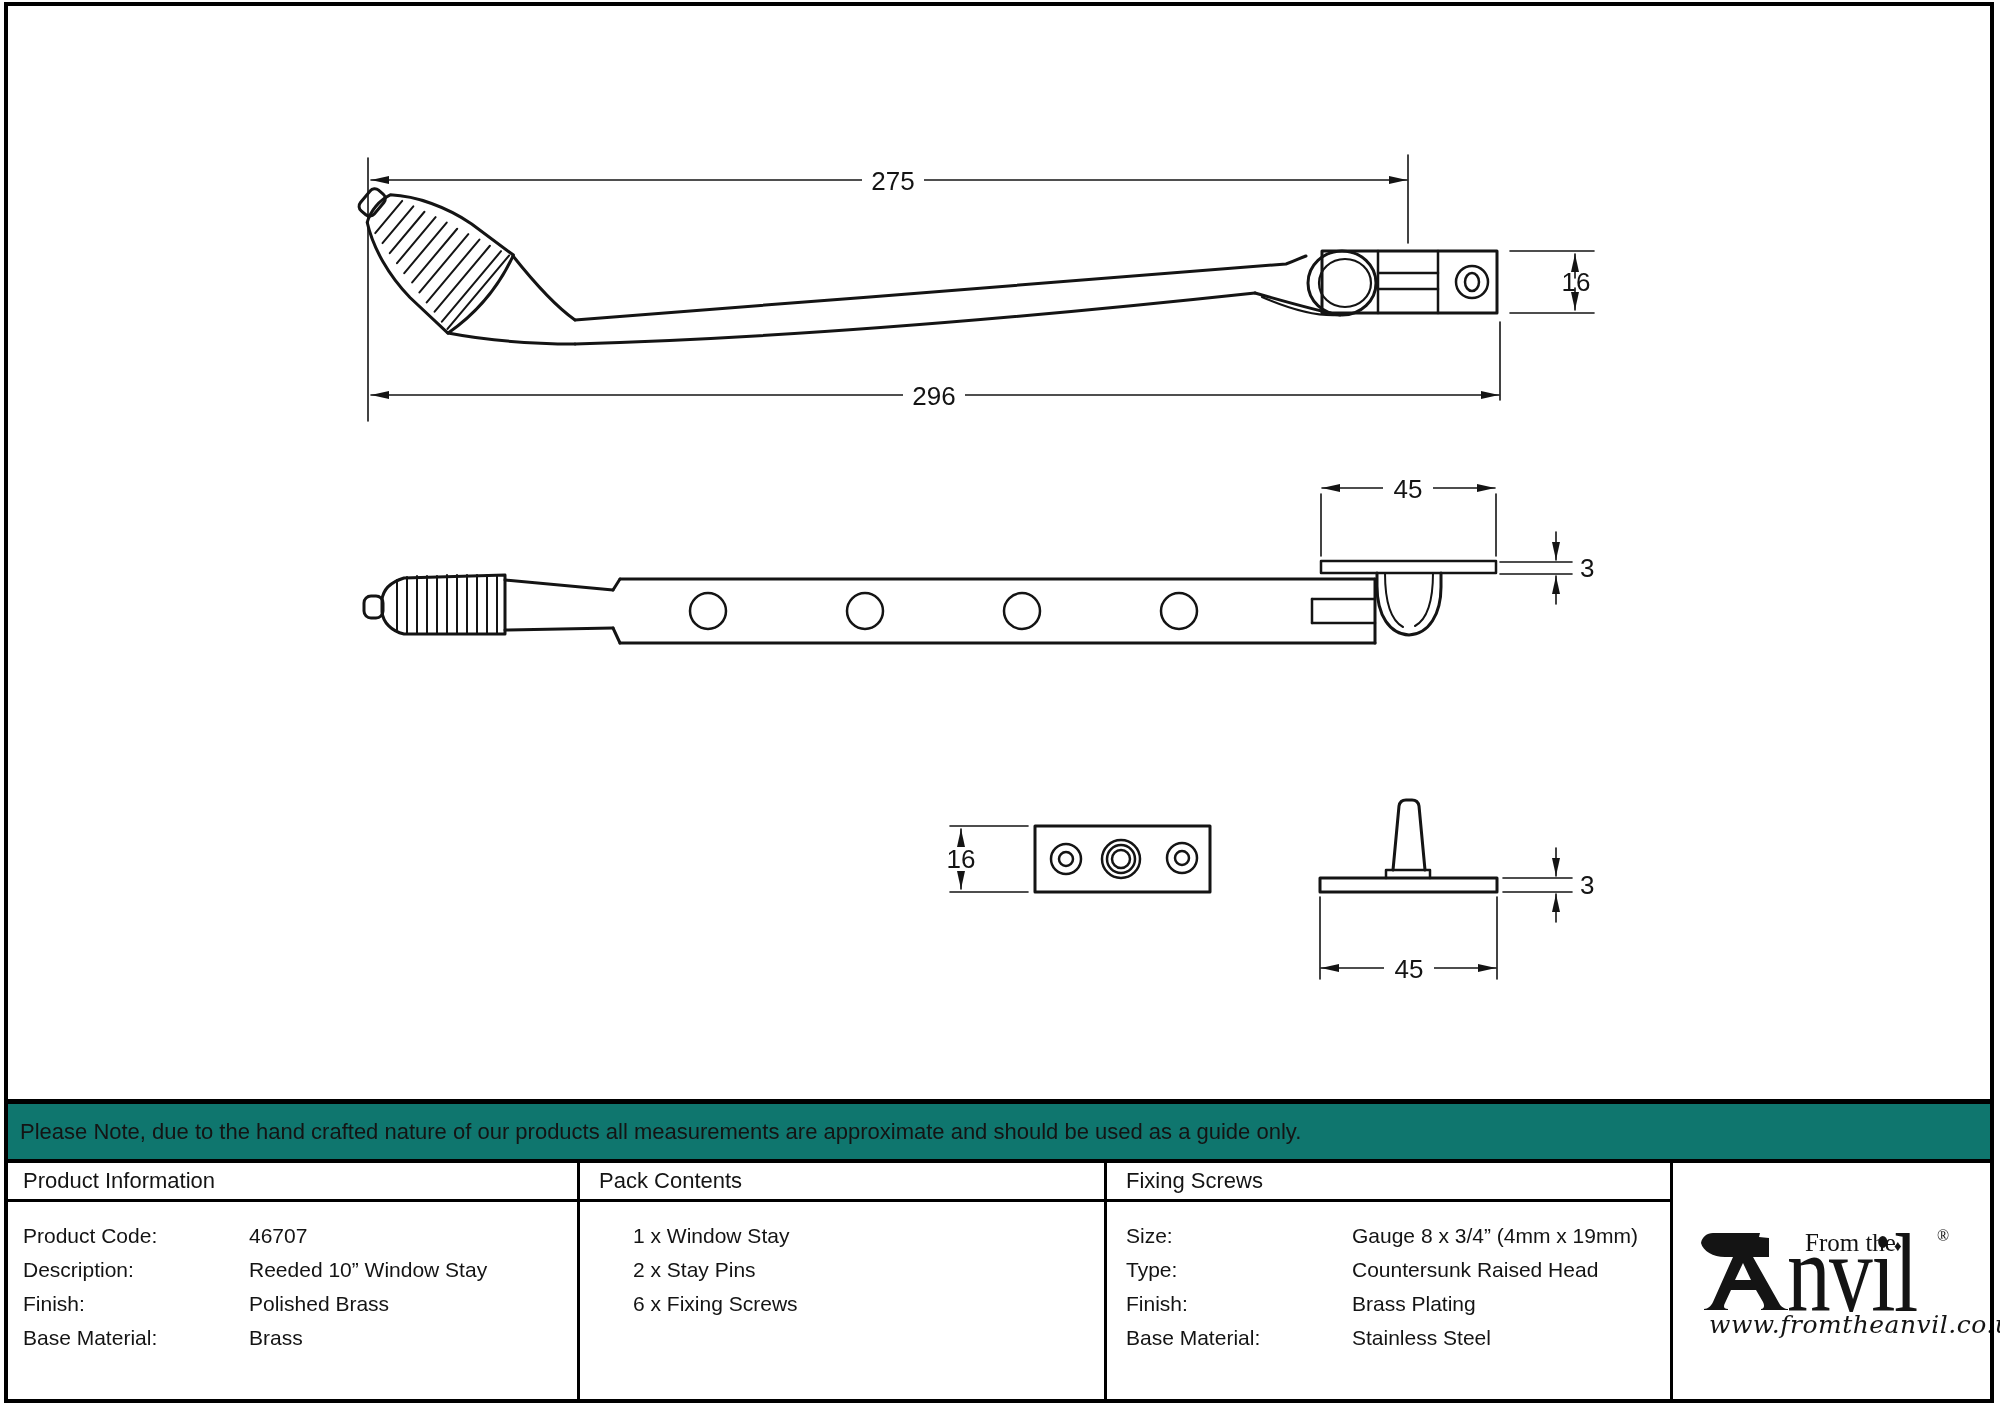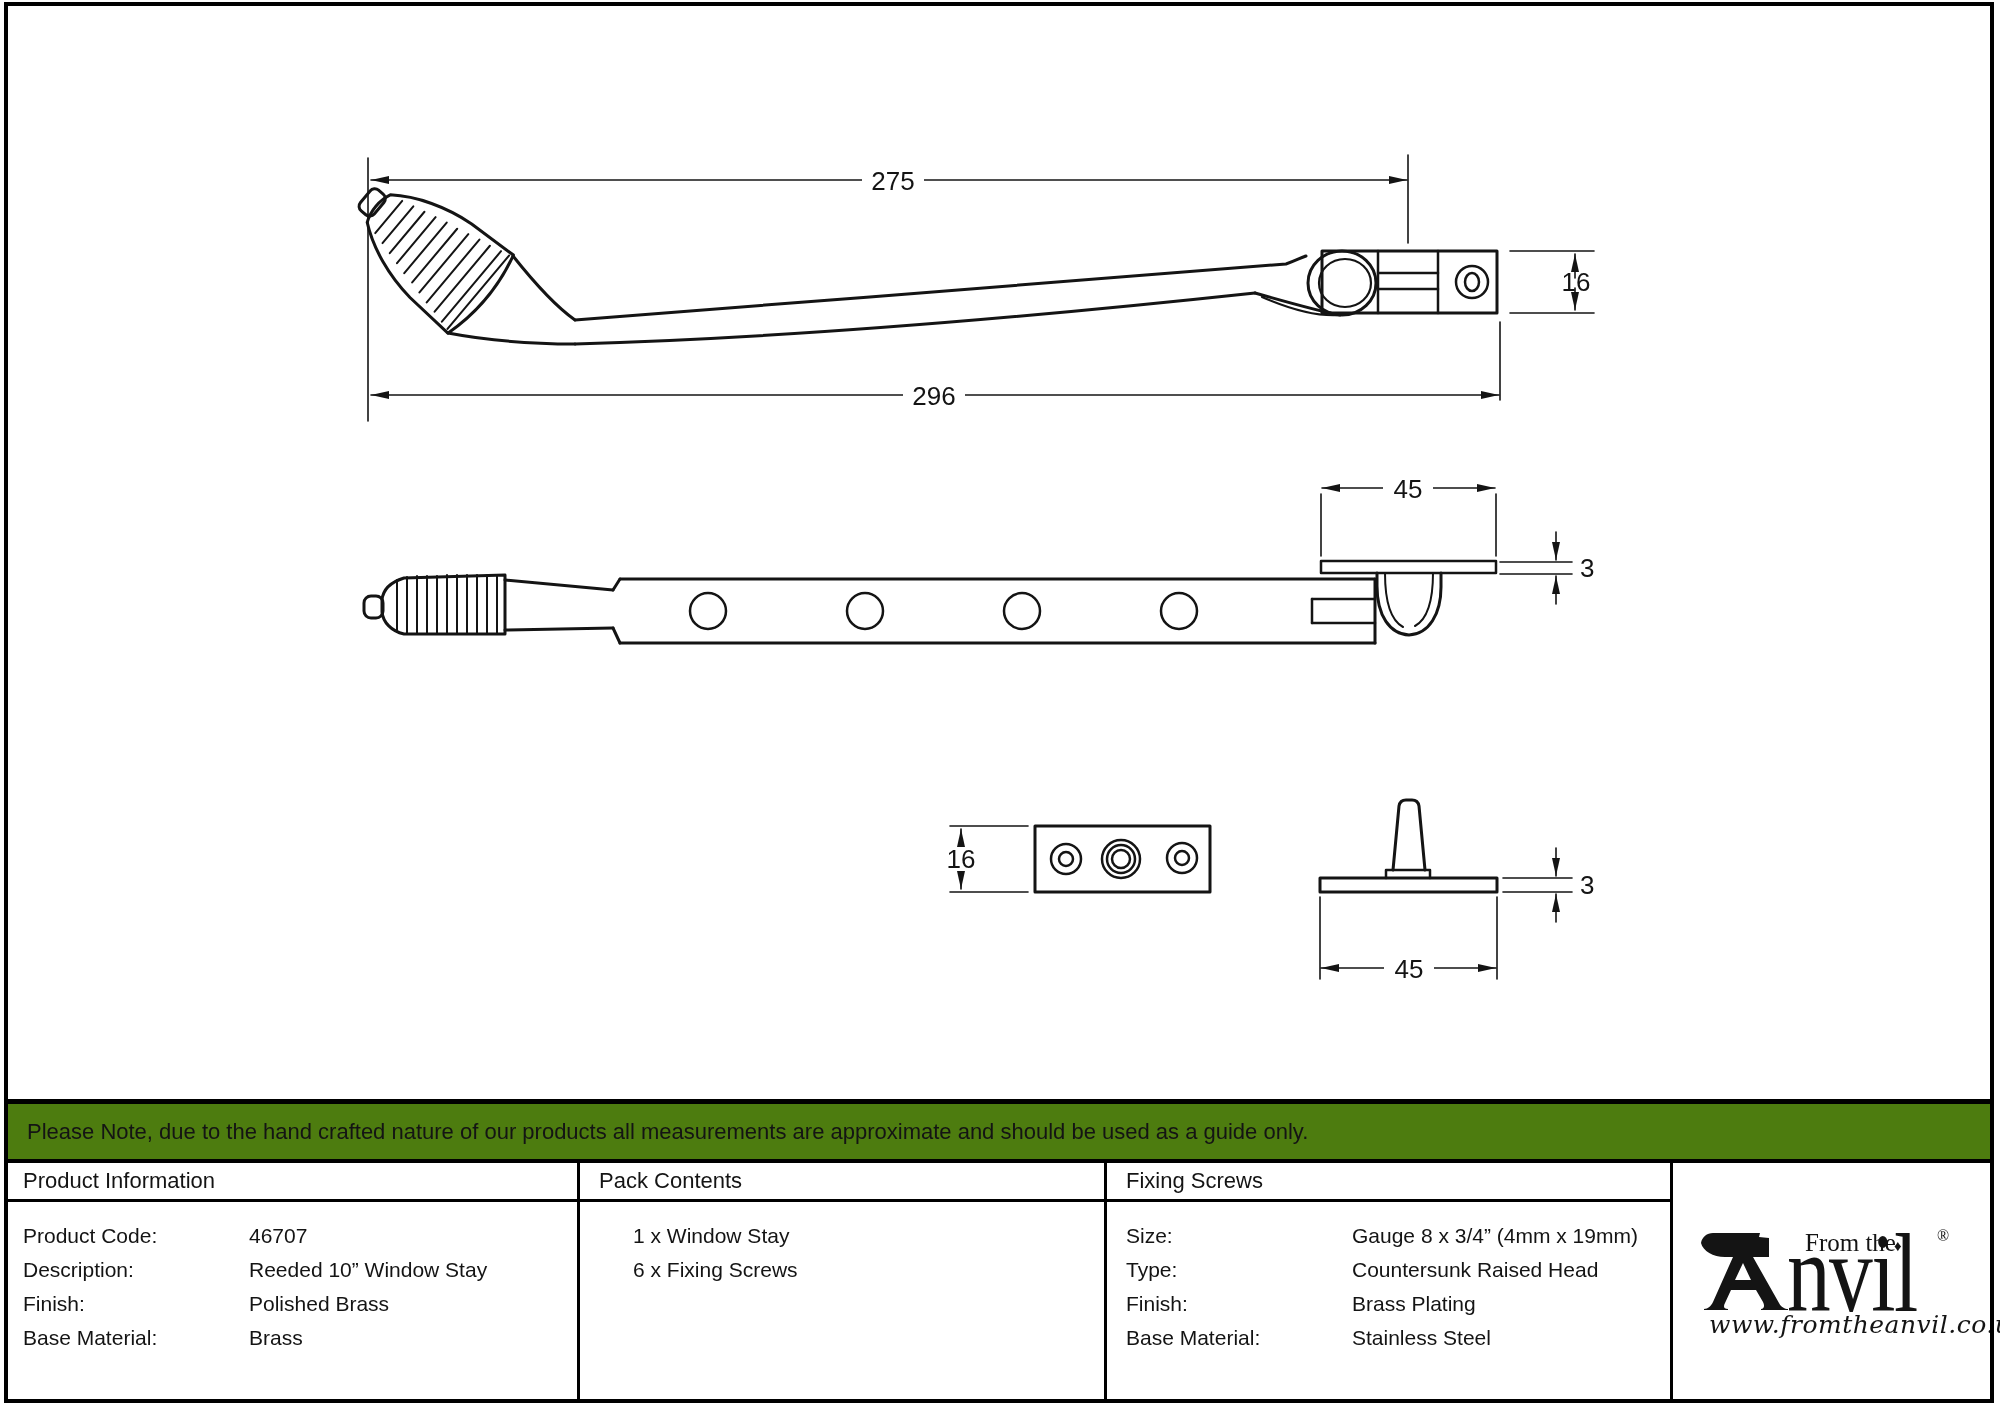"Please Note, due to the" .note-bar { background: #4d7c0f -> #0f766e; padding-left: 23px -> 16px }
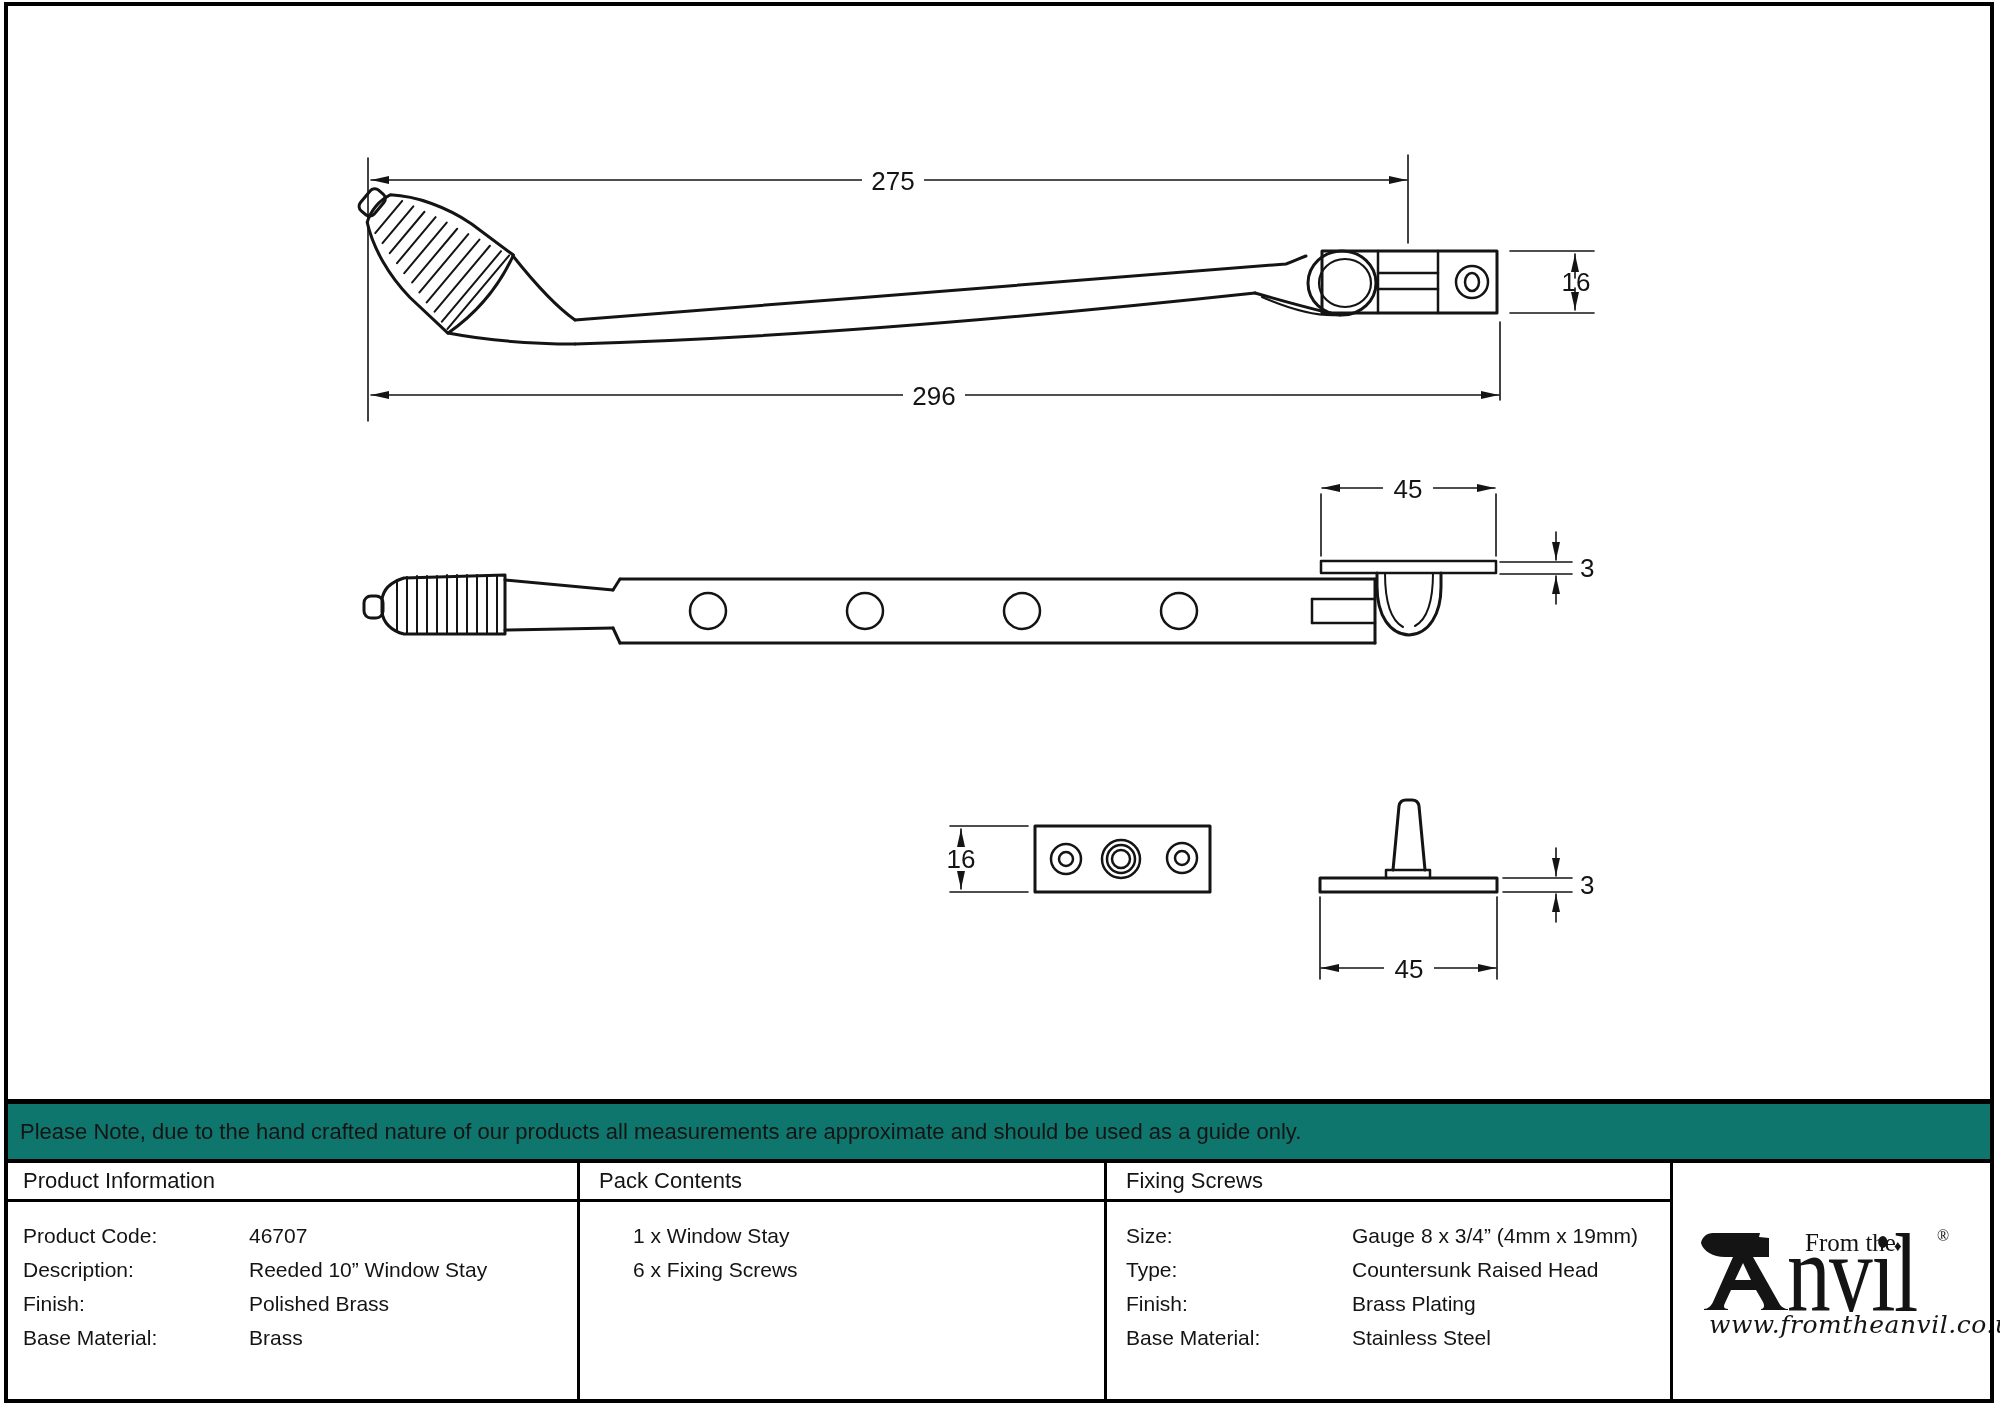"2 x Stay Pins" div.trow { html: none -> <div>2 x Stay Pins</div> }
